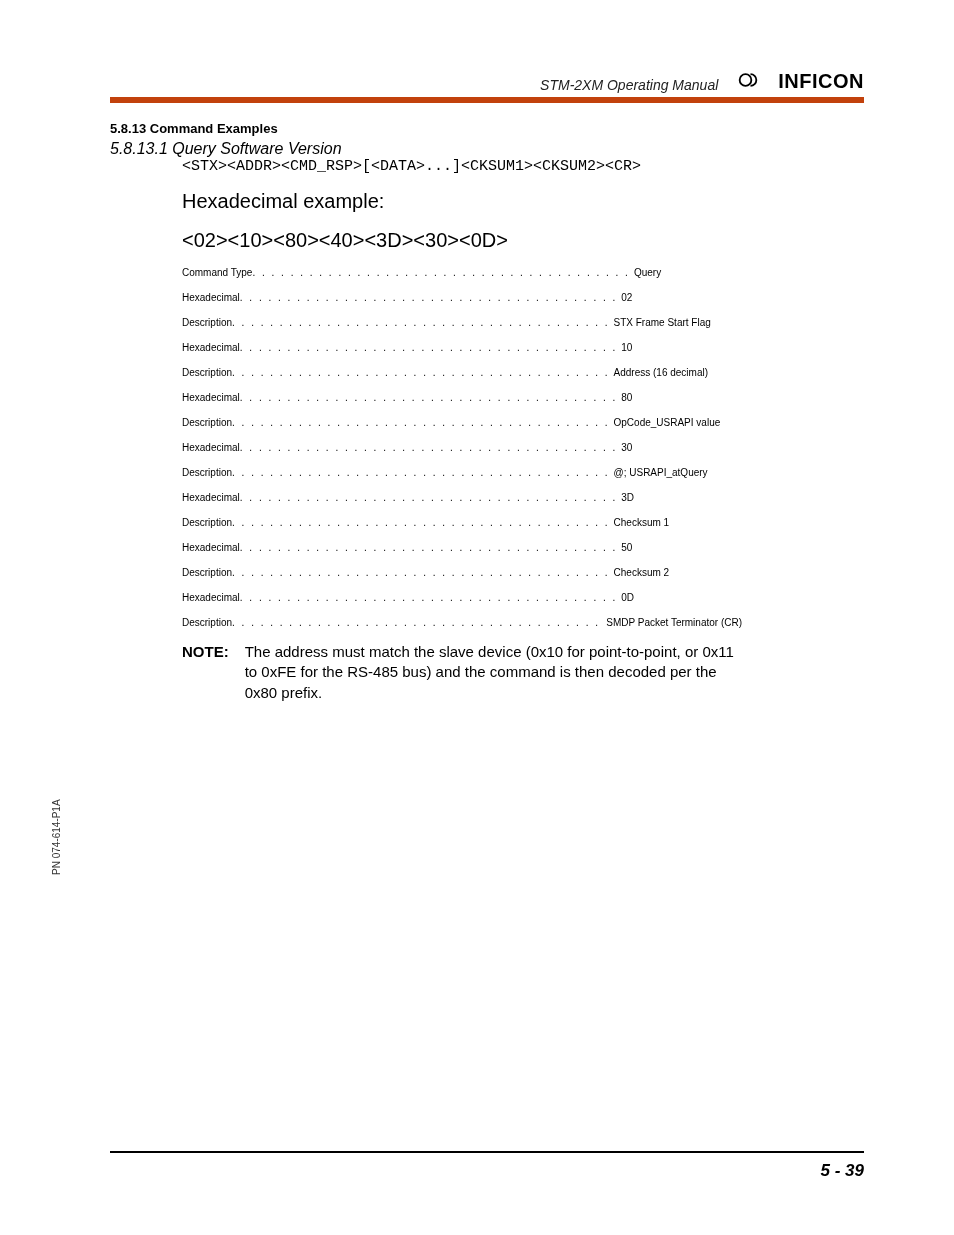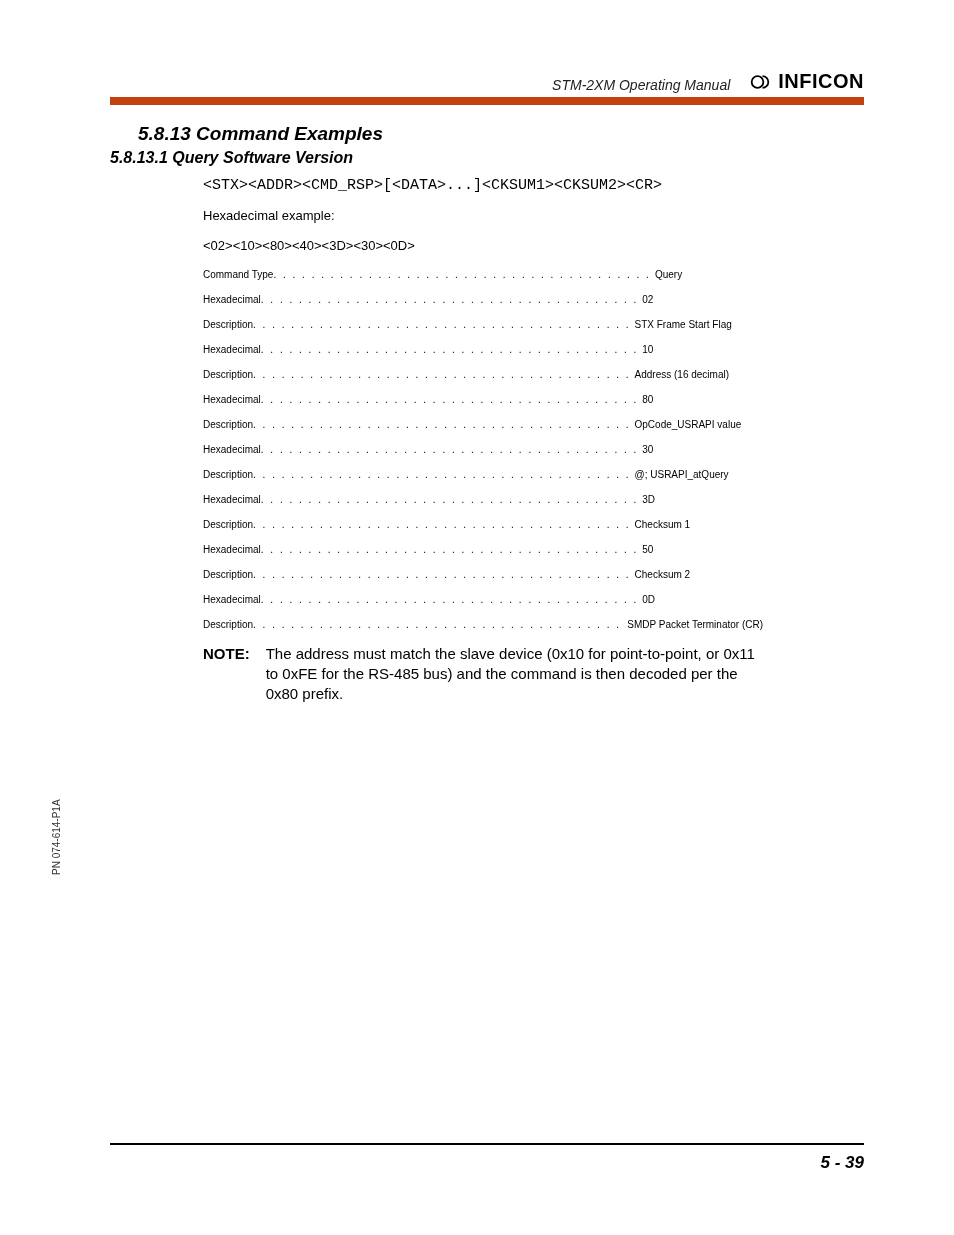"STM-2XM Operating Manual" .header { border-bottom: 8px solid #c2410c -> 6px solid #c2410c }
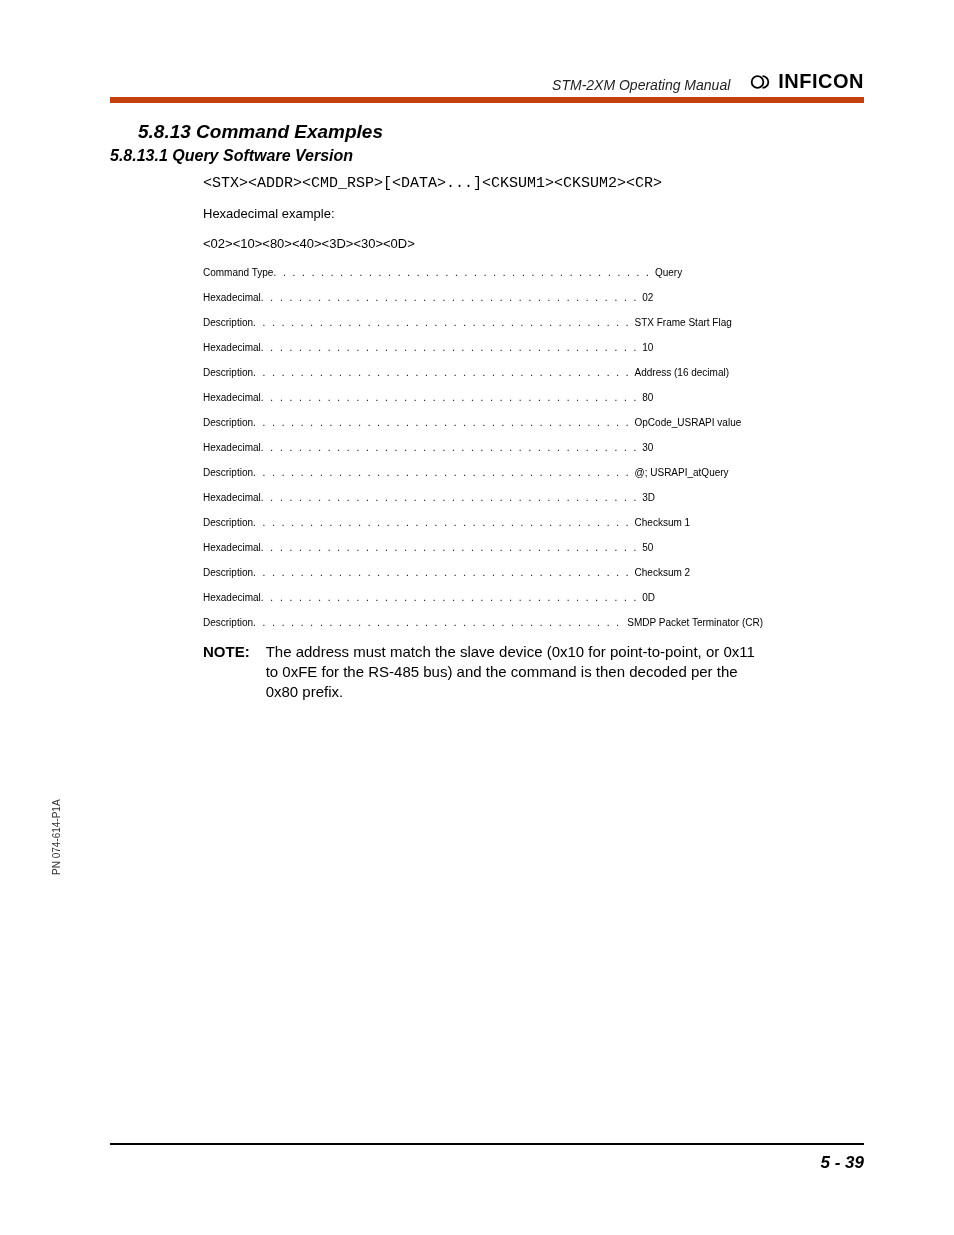"INFICON" .logo { align-items: center -> none; gap: 8px -> 20px }
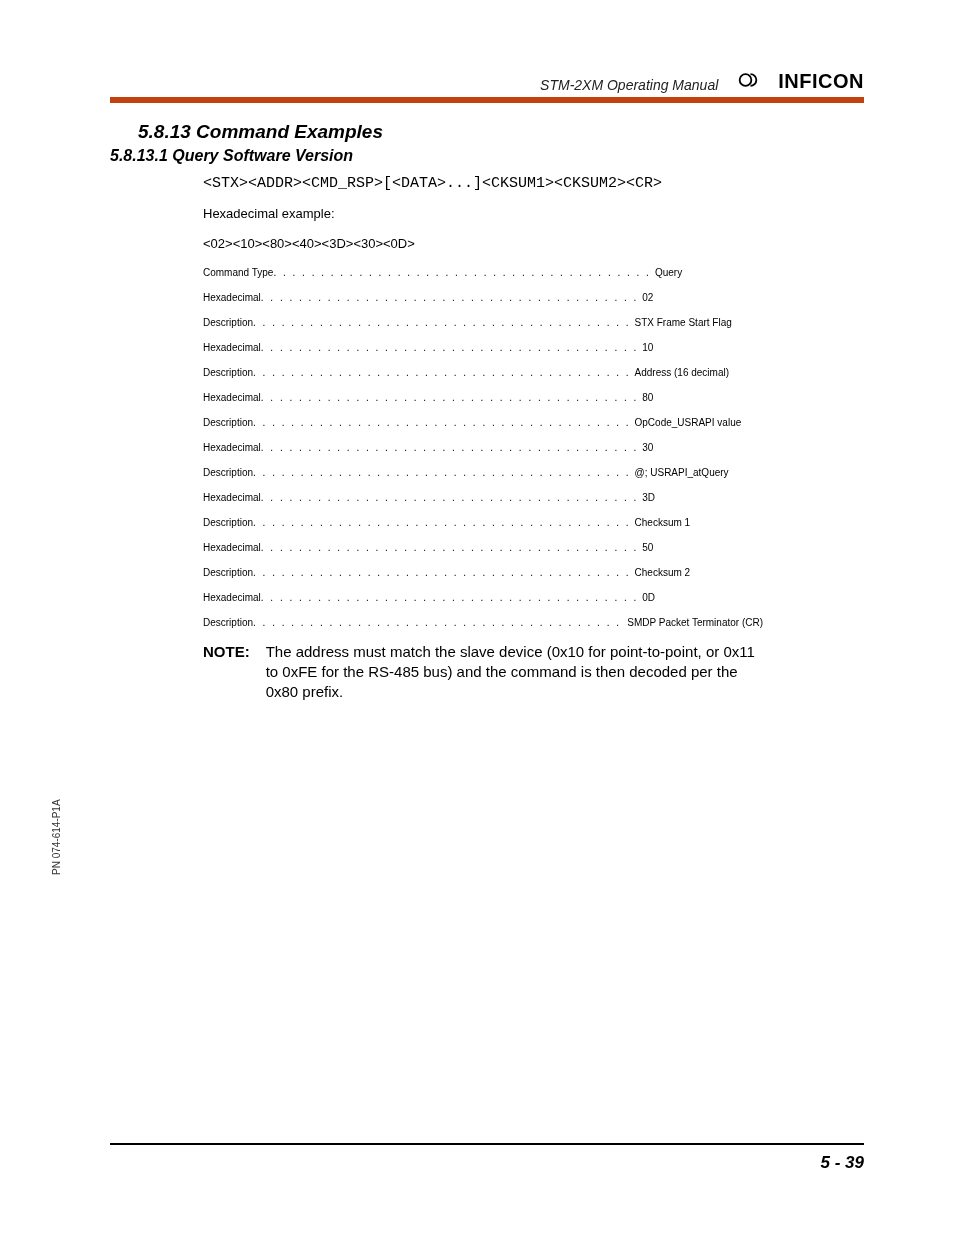"5.8.13 Command Examples" .section-title { font-size: 19px -> 13px; font-style: italic -> none; margin-left: 28px -> none }
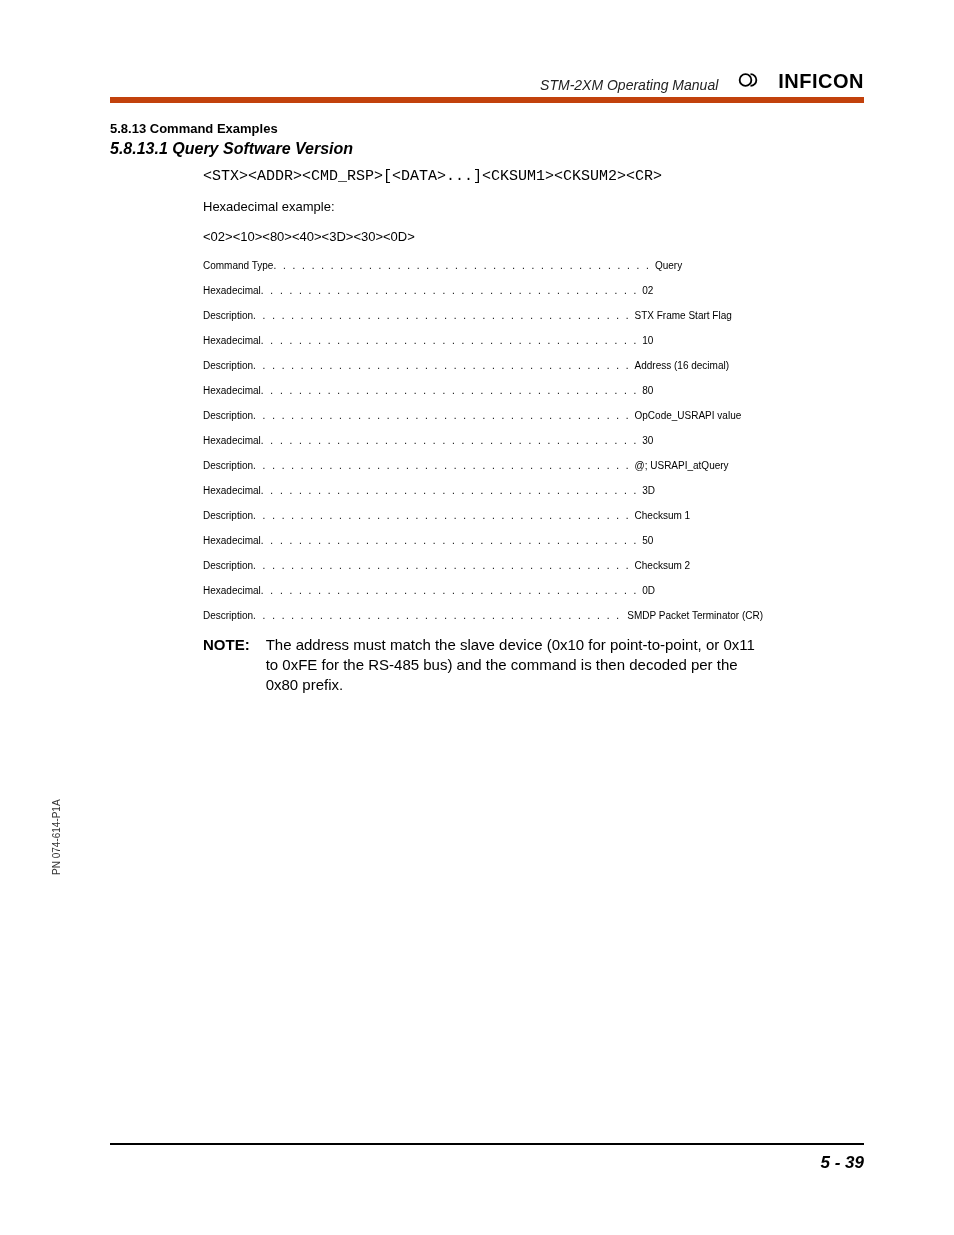"5.8.13.1 Query Software Version" .subsection-title { font-weight: 700 -> 400; margin-bottom: 10px -> 0 }
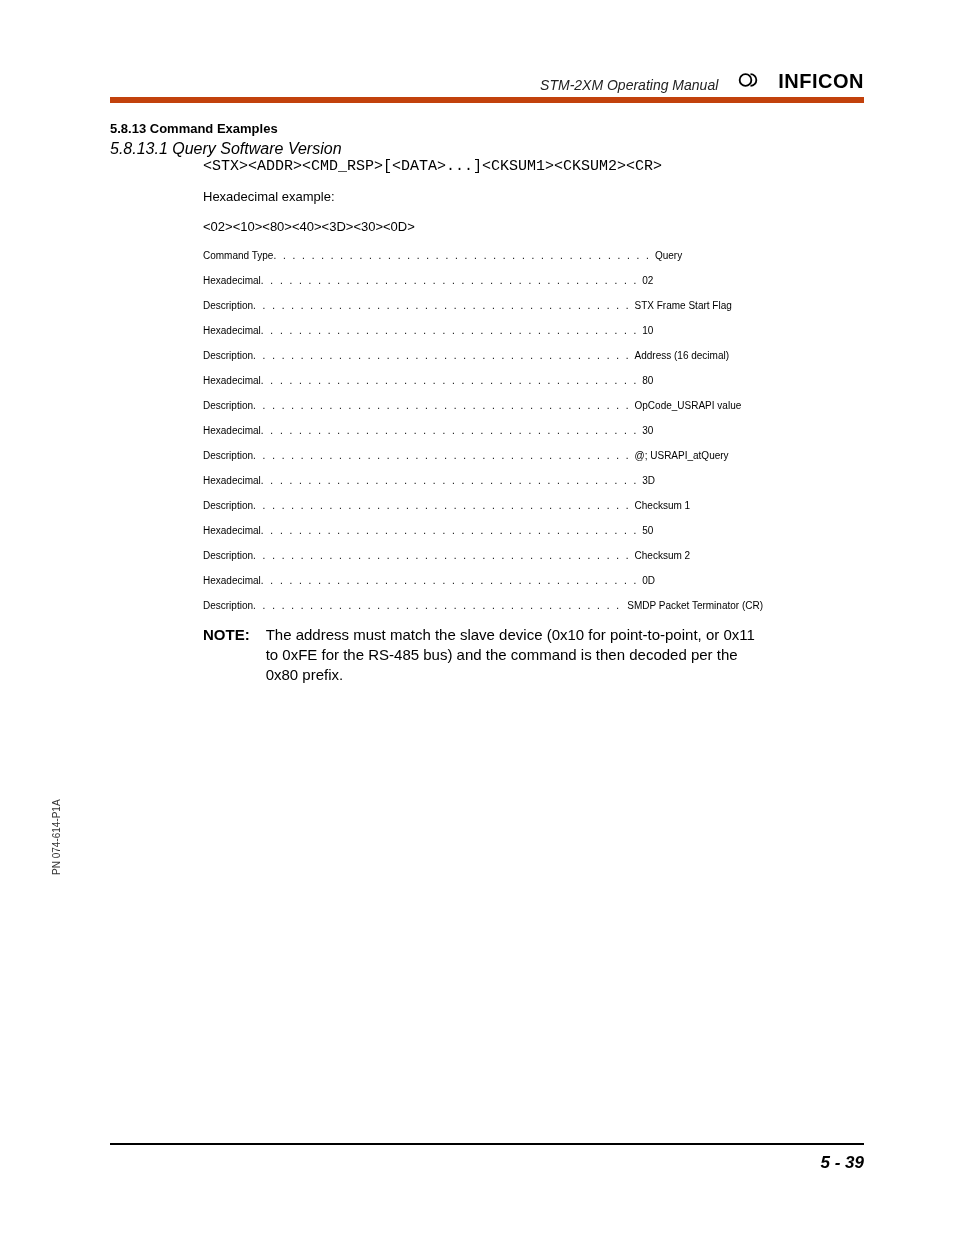"<STX><ADDR><CMD_RSP>[<DATA>...]<CKSUM1><" .body { margin-left: 93px -> 72px }
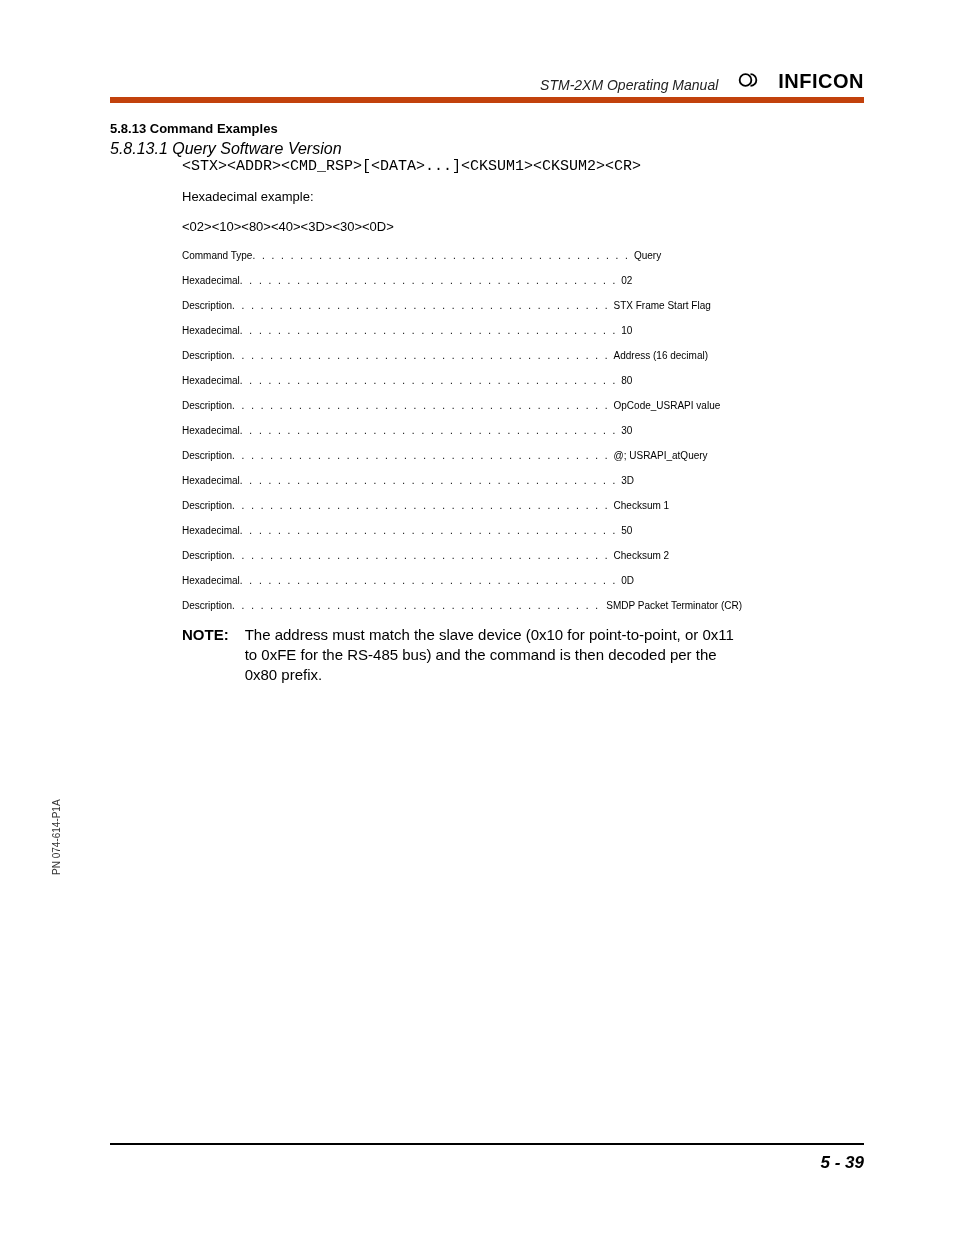"Hexadecimal example:" .para { font-size: 13px -> 20px }
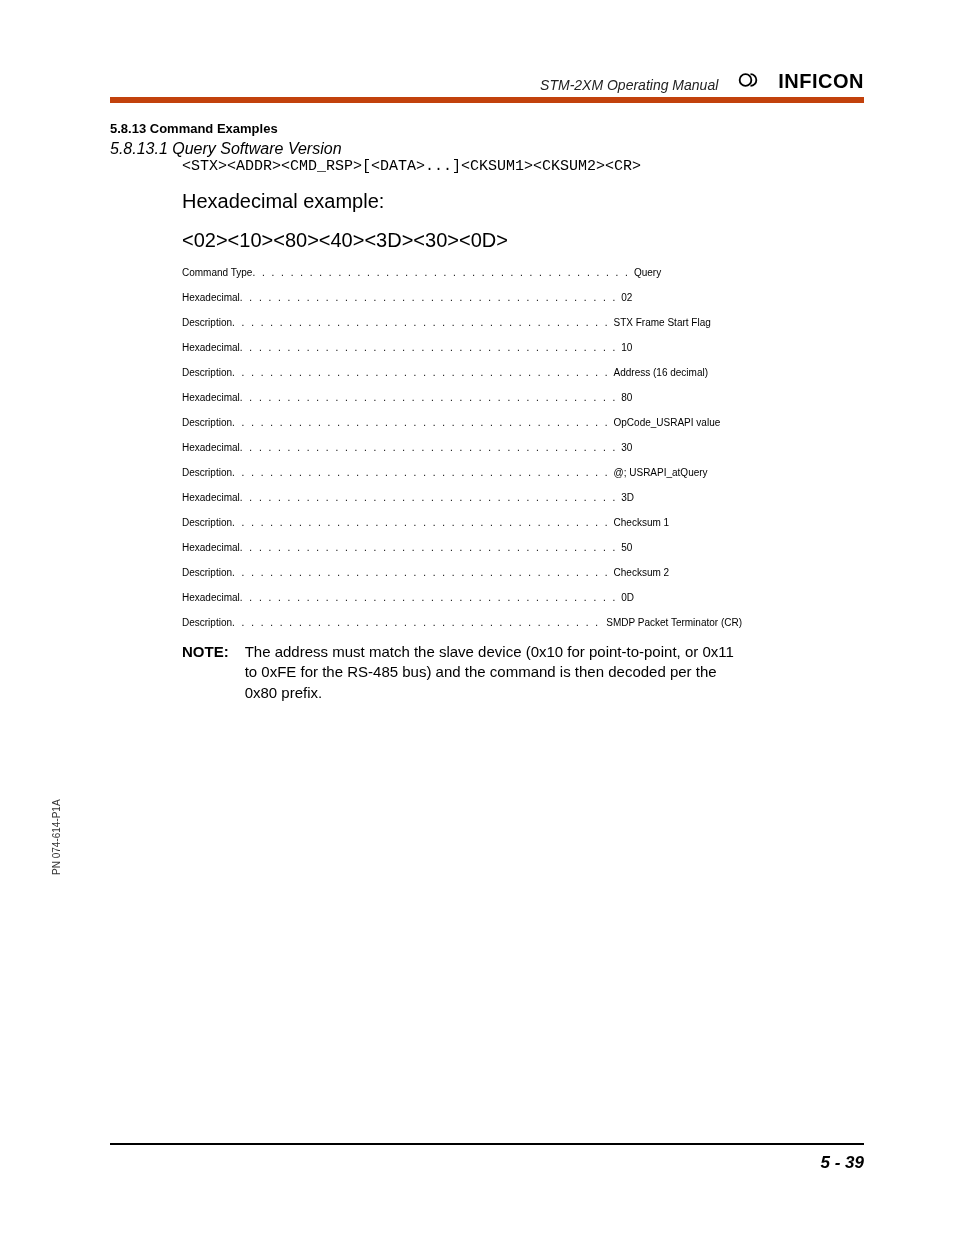"5 - 39" .footer { bottom: 62px -> 54px }
